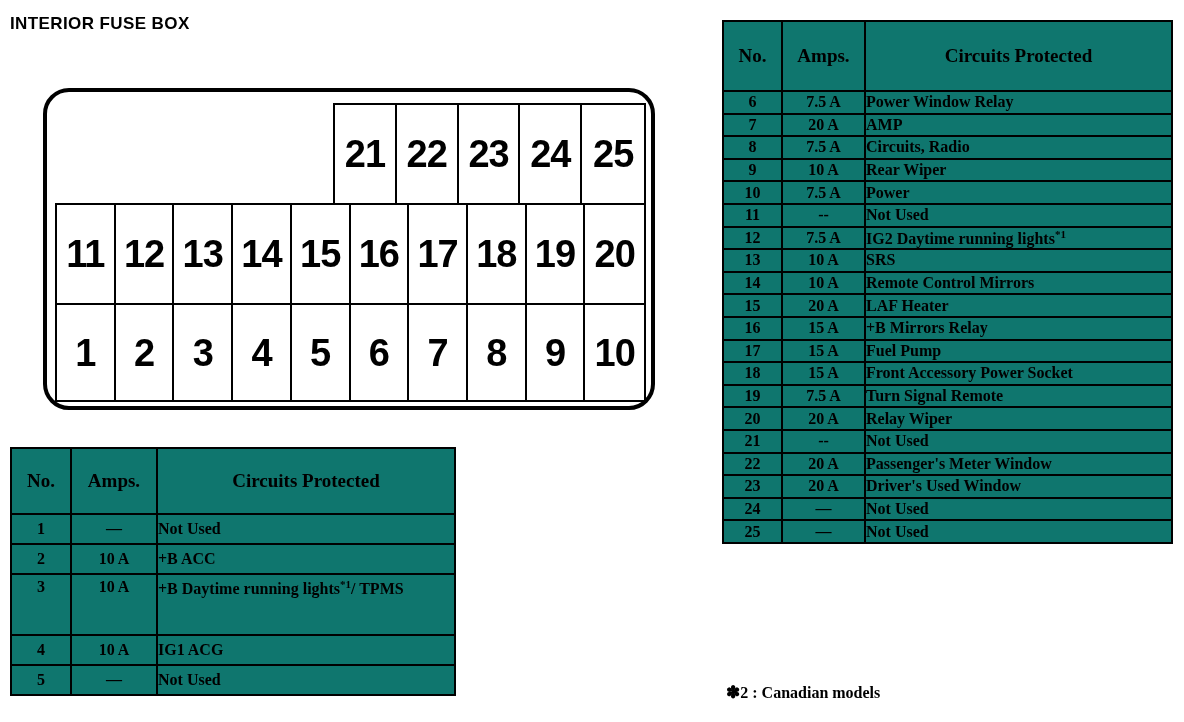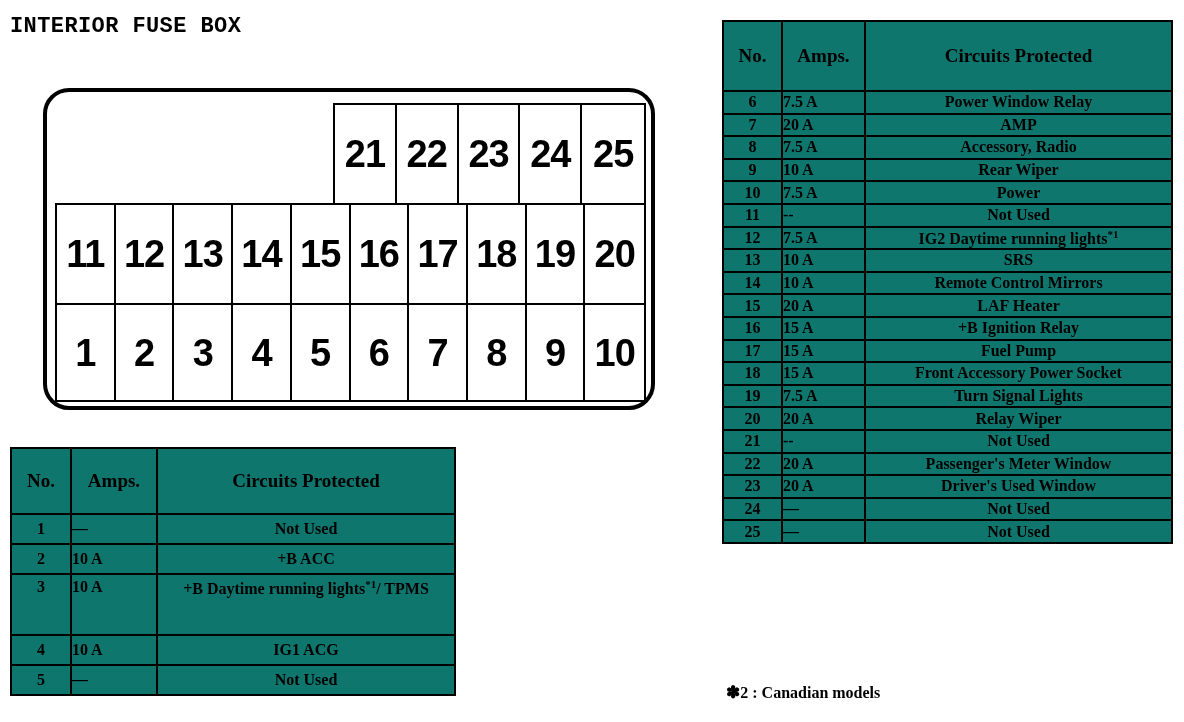"INTERIOR FUSE BOX" #page-title { font-family: Liberation Mono, monospace -> Liberation Sans, sans-serif; font-size: 22px -> 17px }
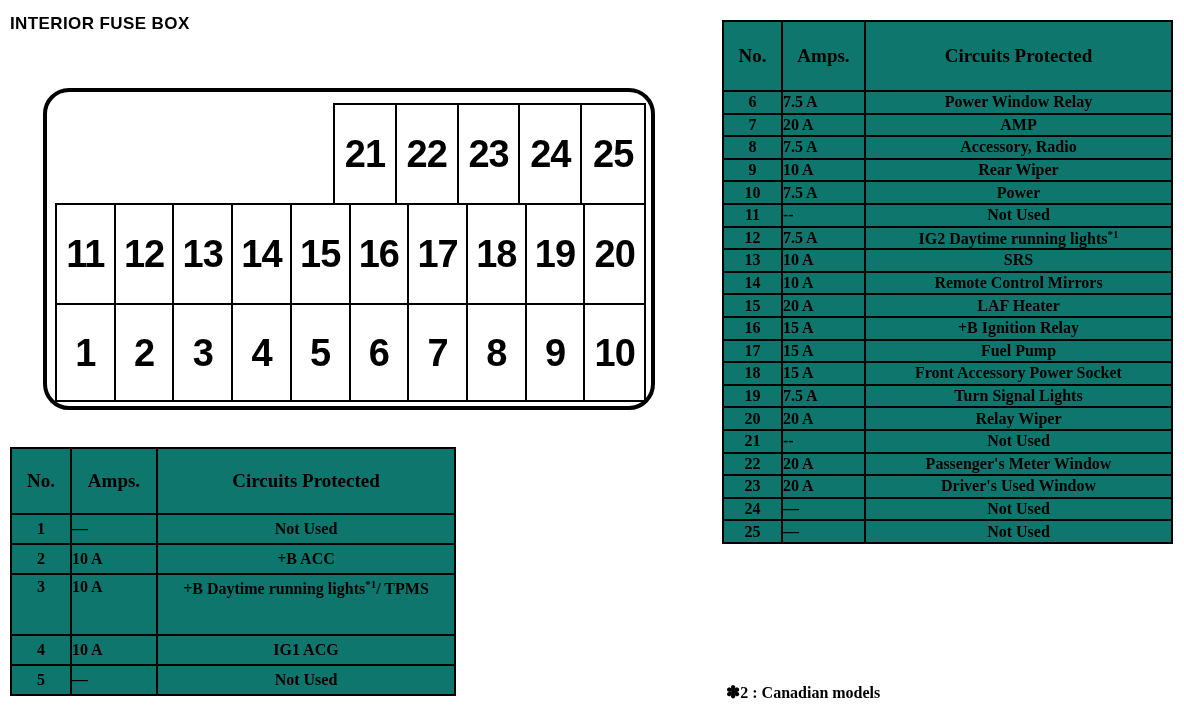"7.5 A" .col-amps { text-align: none -> center }
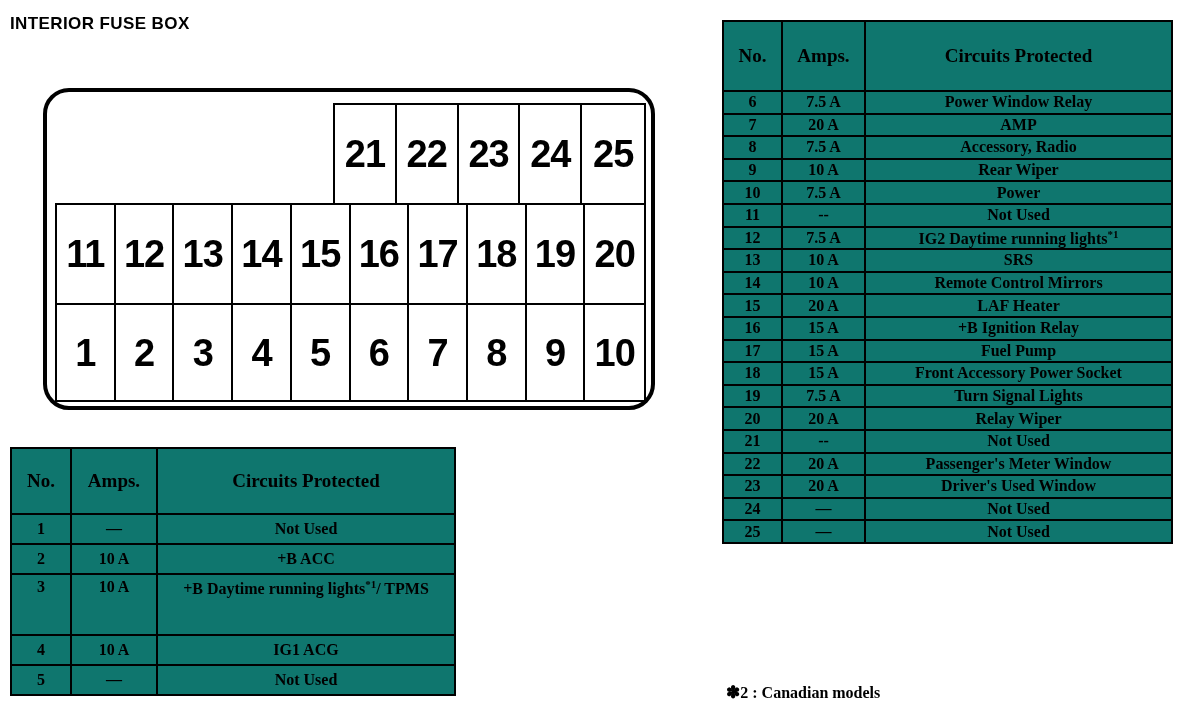"Power Window Relay" .col-circ { text-align: center -> left }
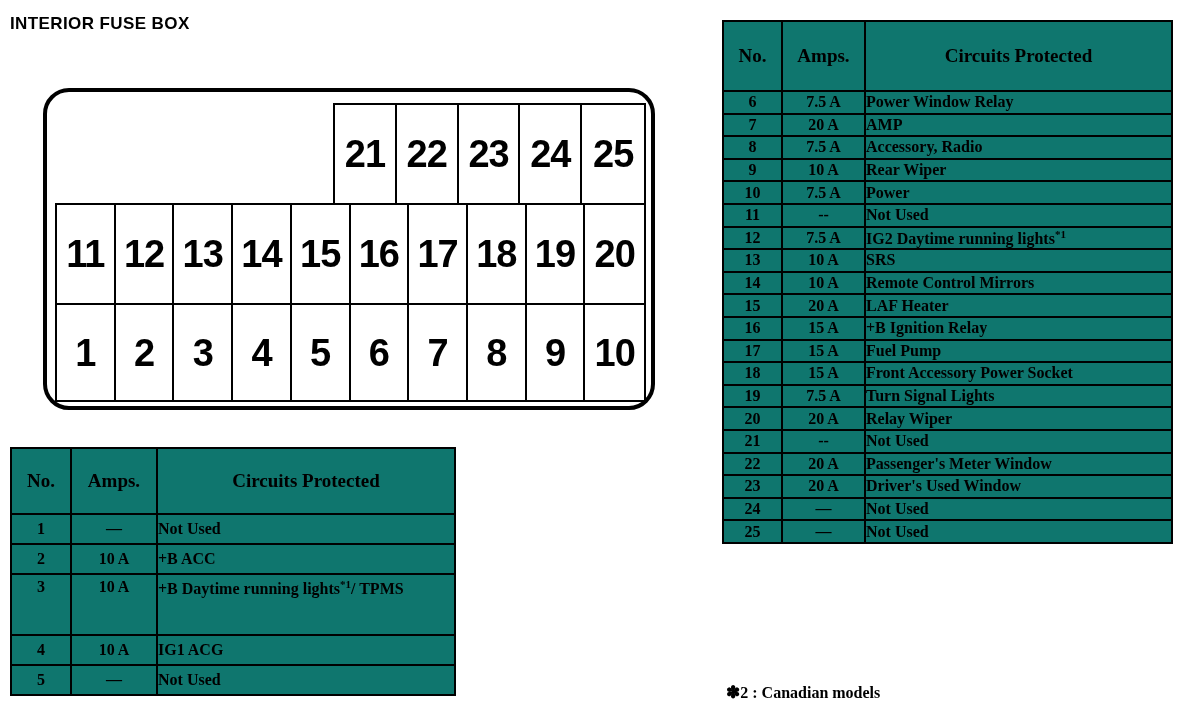"Accessory, Radio" td.col-circ { text: Accessory -> Circuits }
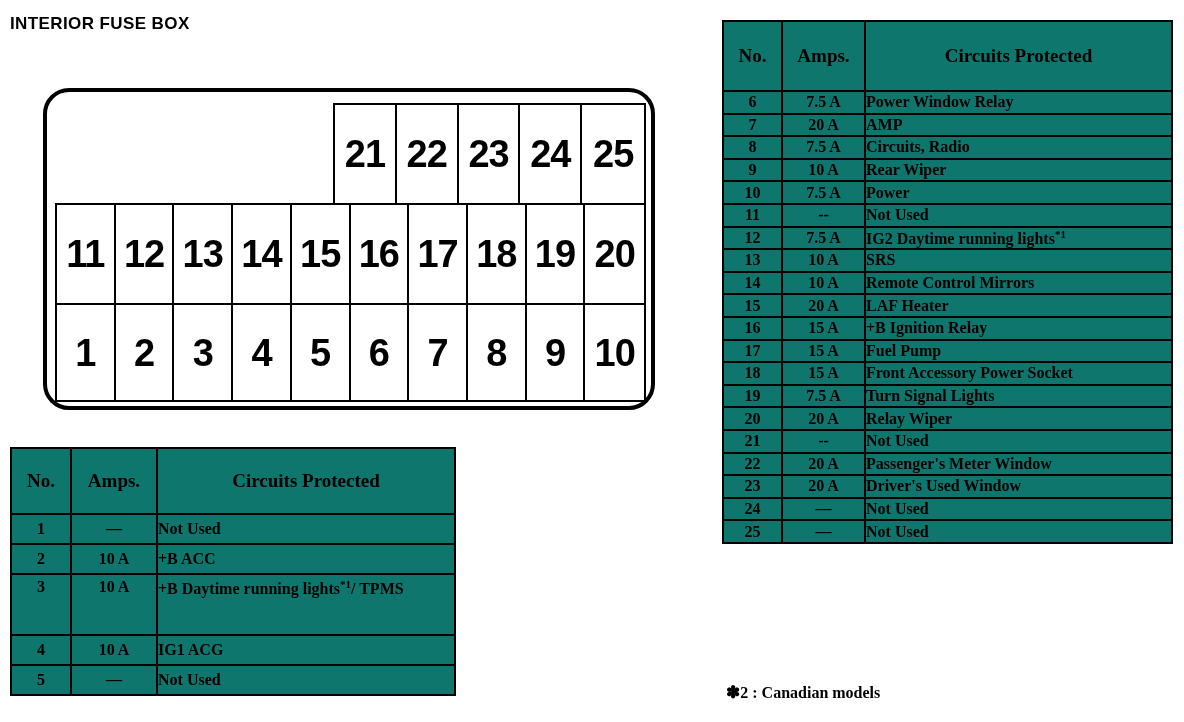"+B Ignition Relay" td.col-circ { text: Ignition -> Mirrors }
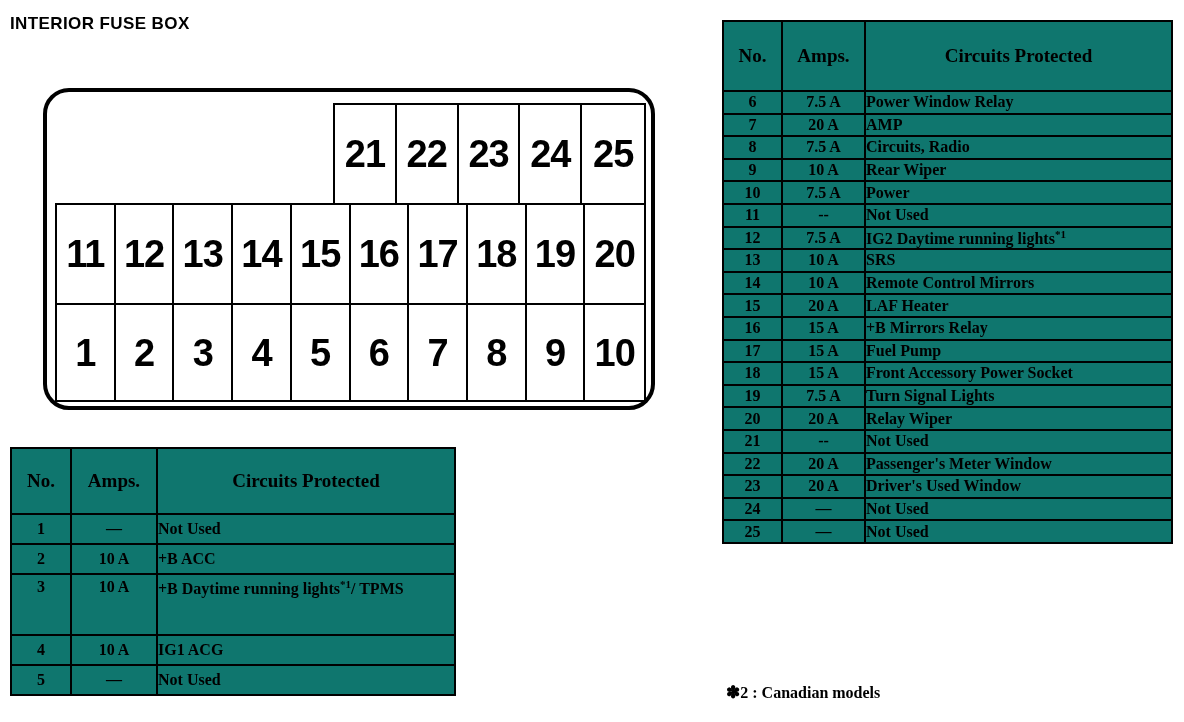"Turn Signal Lights" td.col-circ { text: Lights -> Remote }
